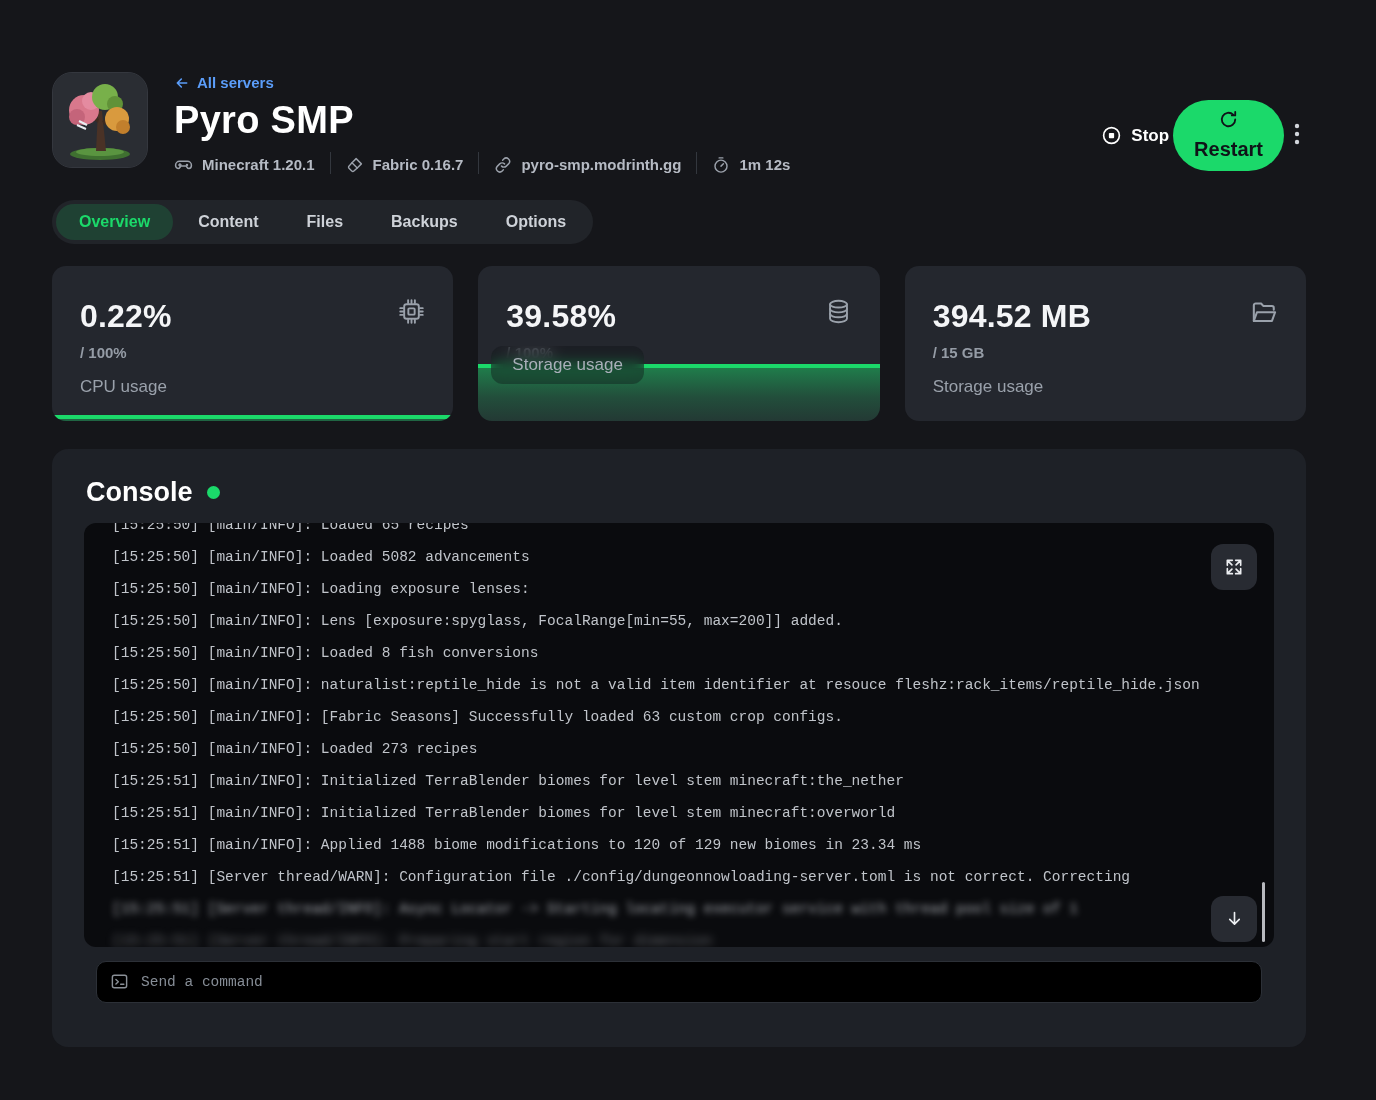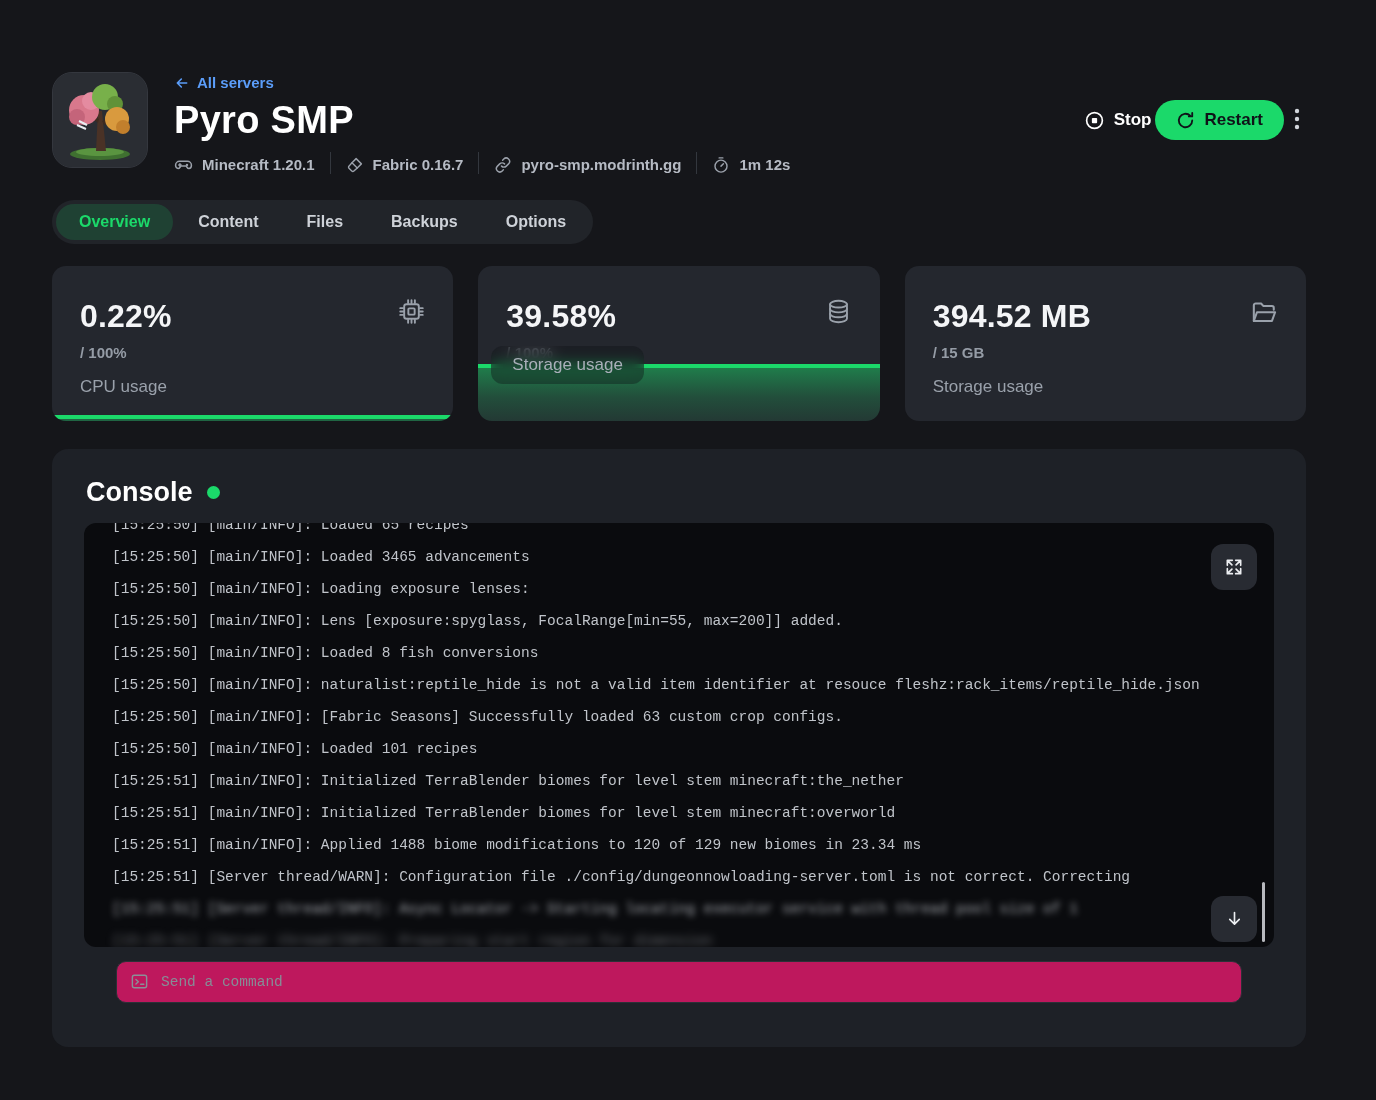"Restart" .restart-btn { flex-direction: none -> column; font-size: 17px -> 20px }
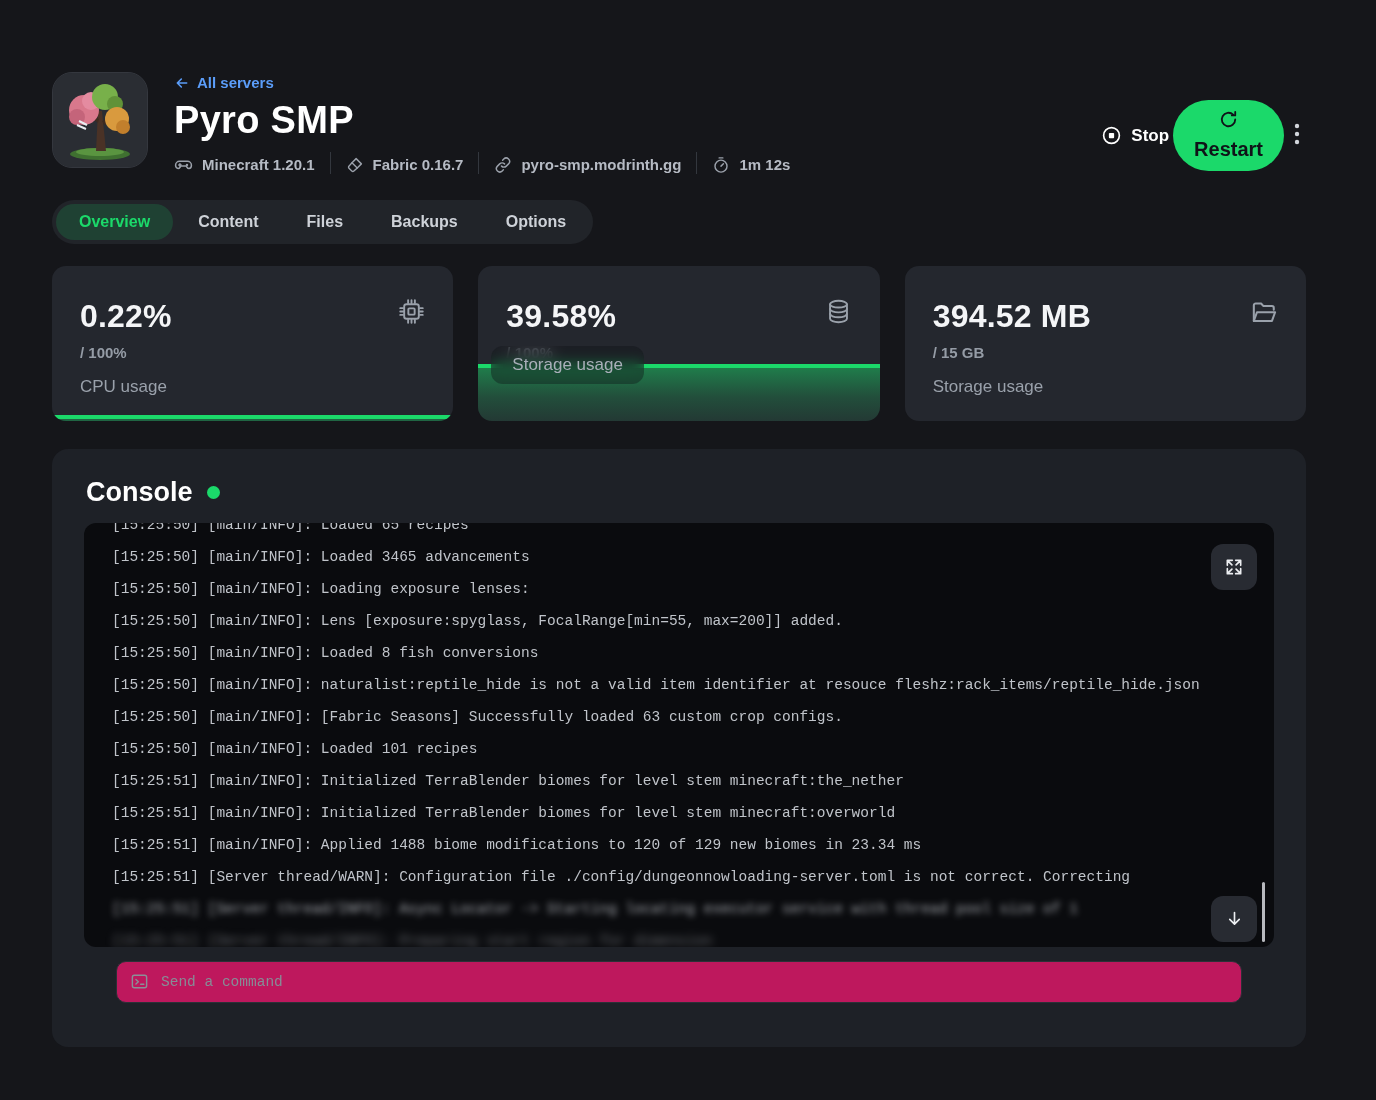"[15:25:50] [main/INFO]: Loaded 3465" div.log-line { text: 3465 -> 5082 }
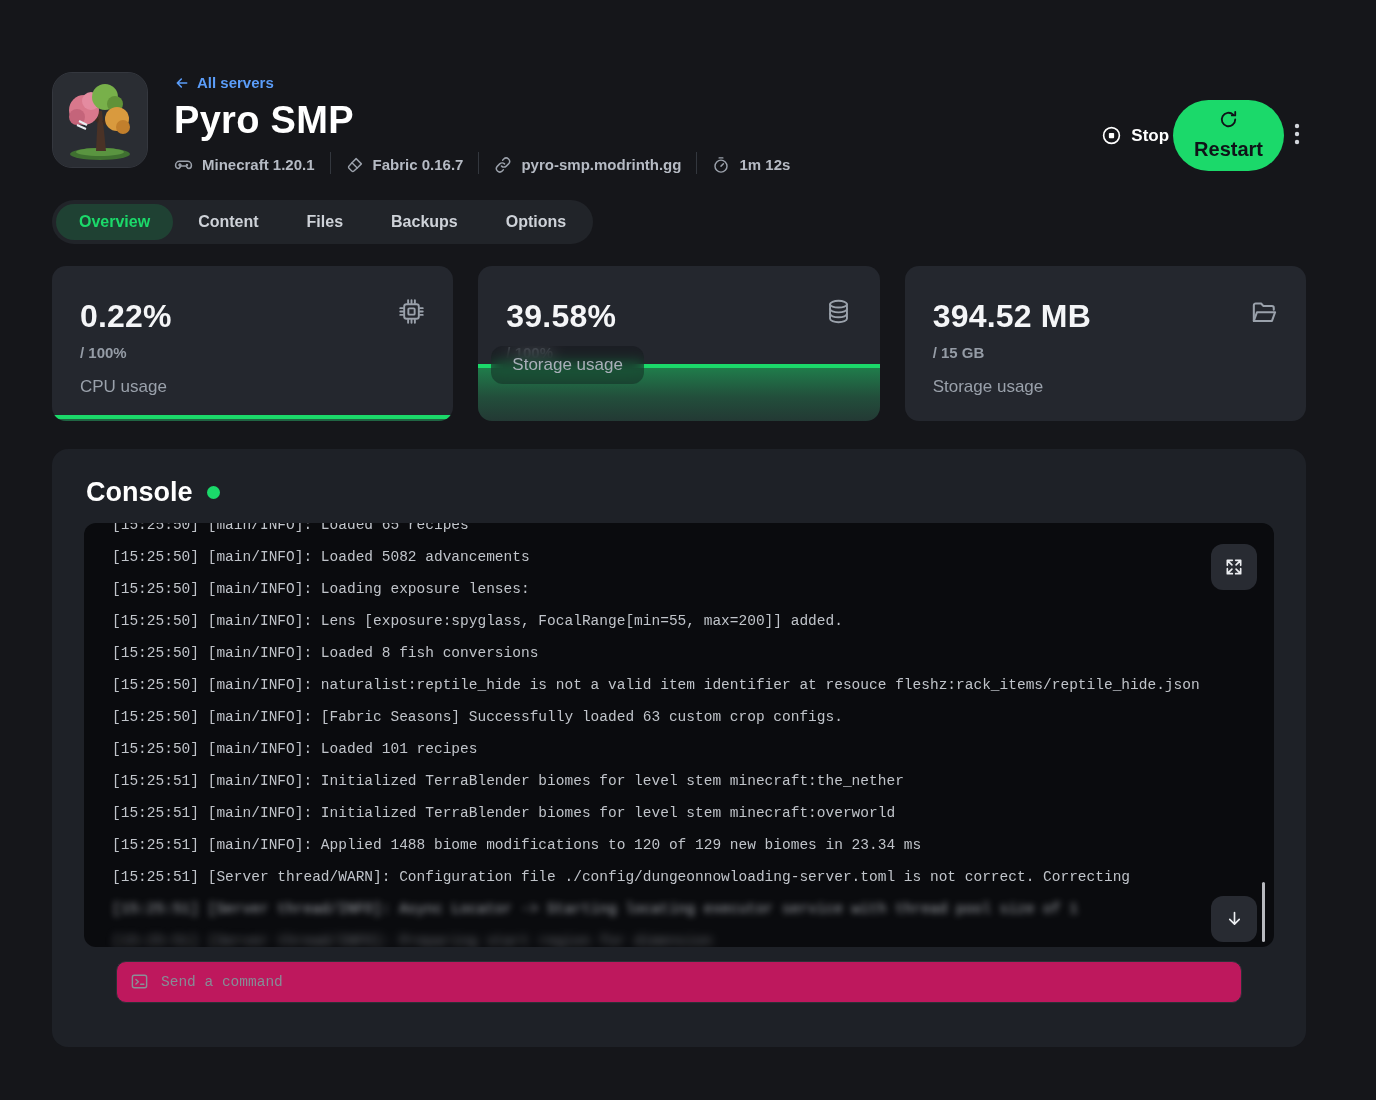"[15:25:50] [main/INFO]: Loaded 101" div.log-line { text: 101 -> 273 }
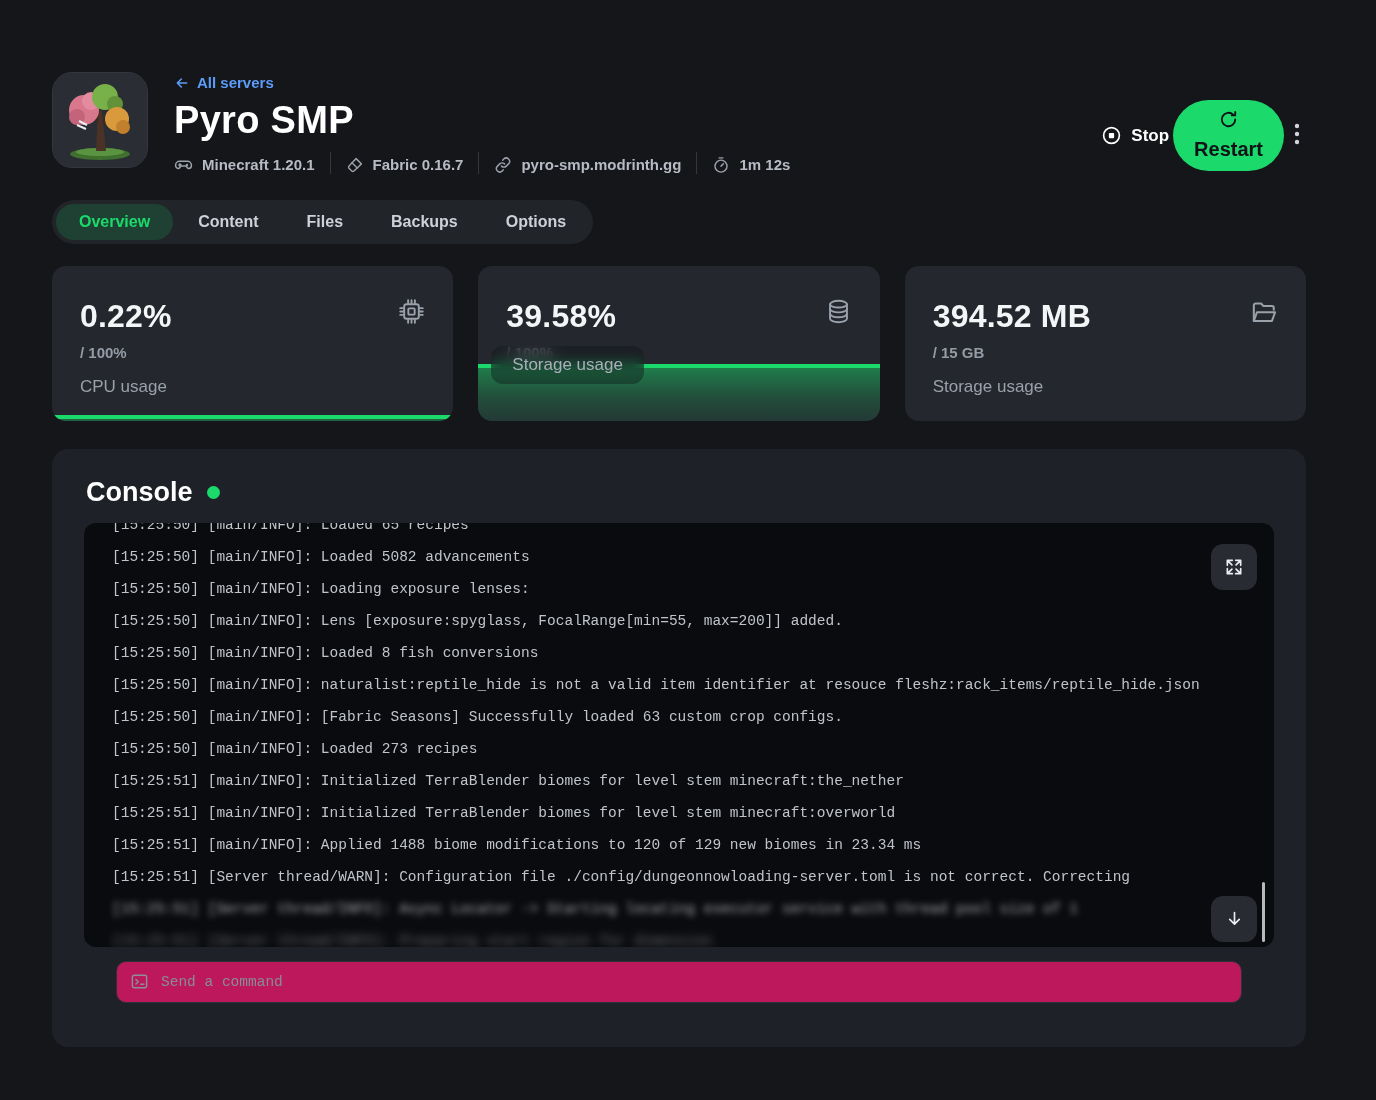"Send a command" .command-row { background: #be185d -> #000000; margin: 14px 32px 0 -> 14px 12px 0 }
